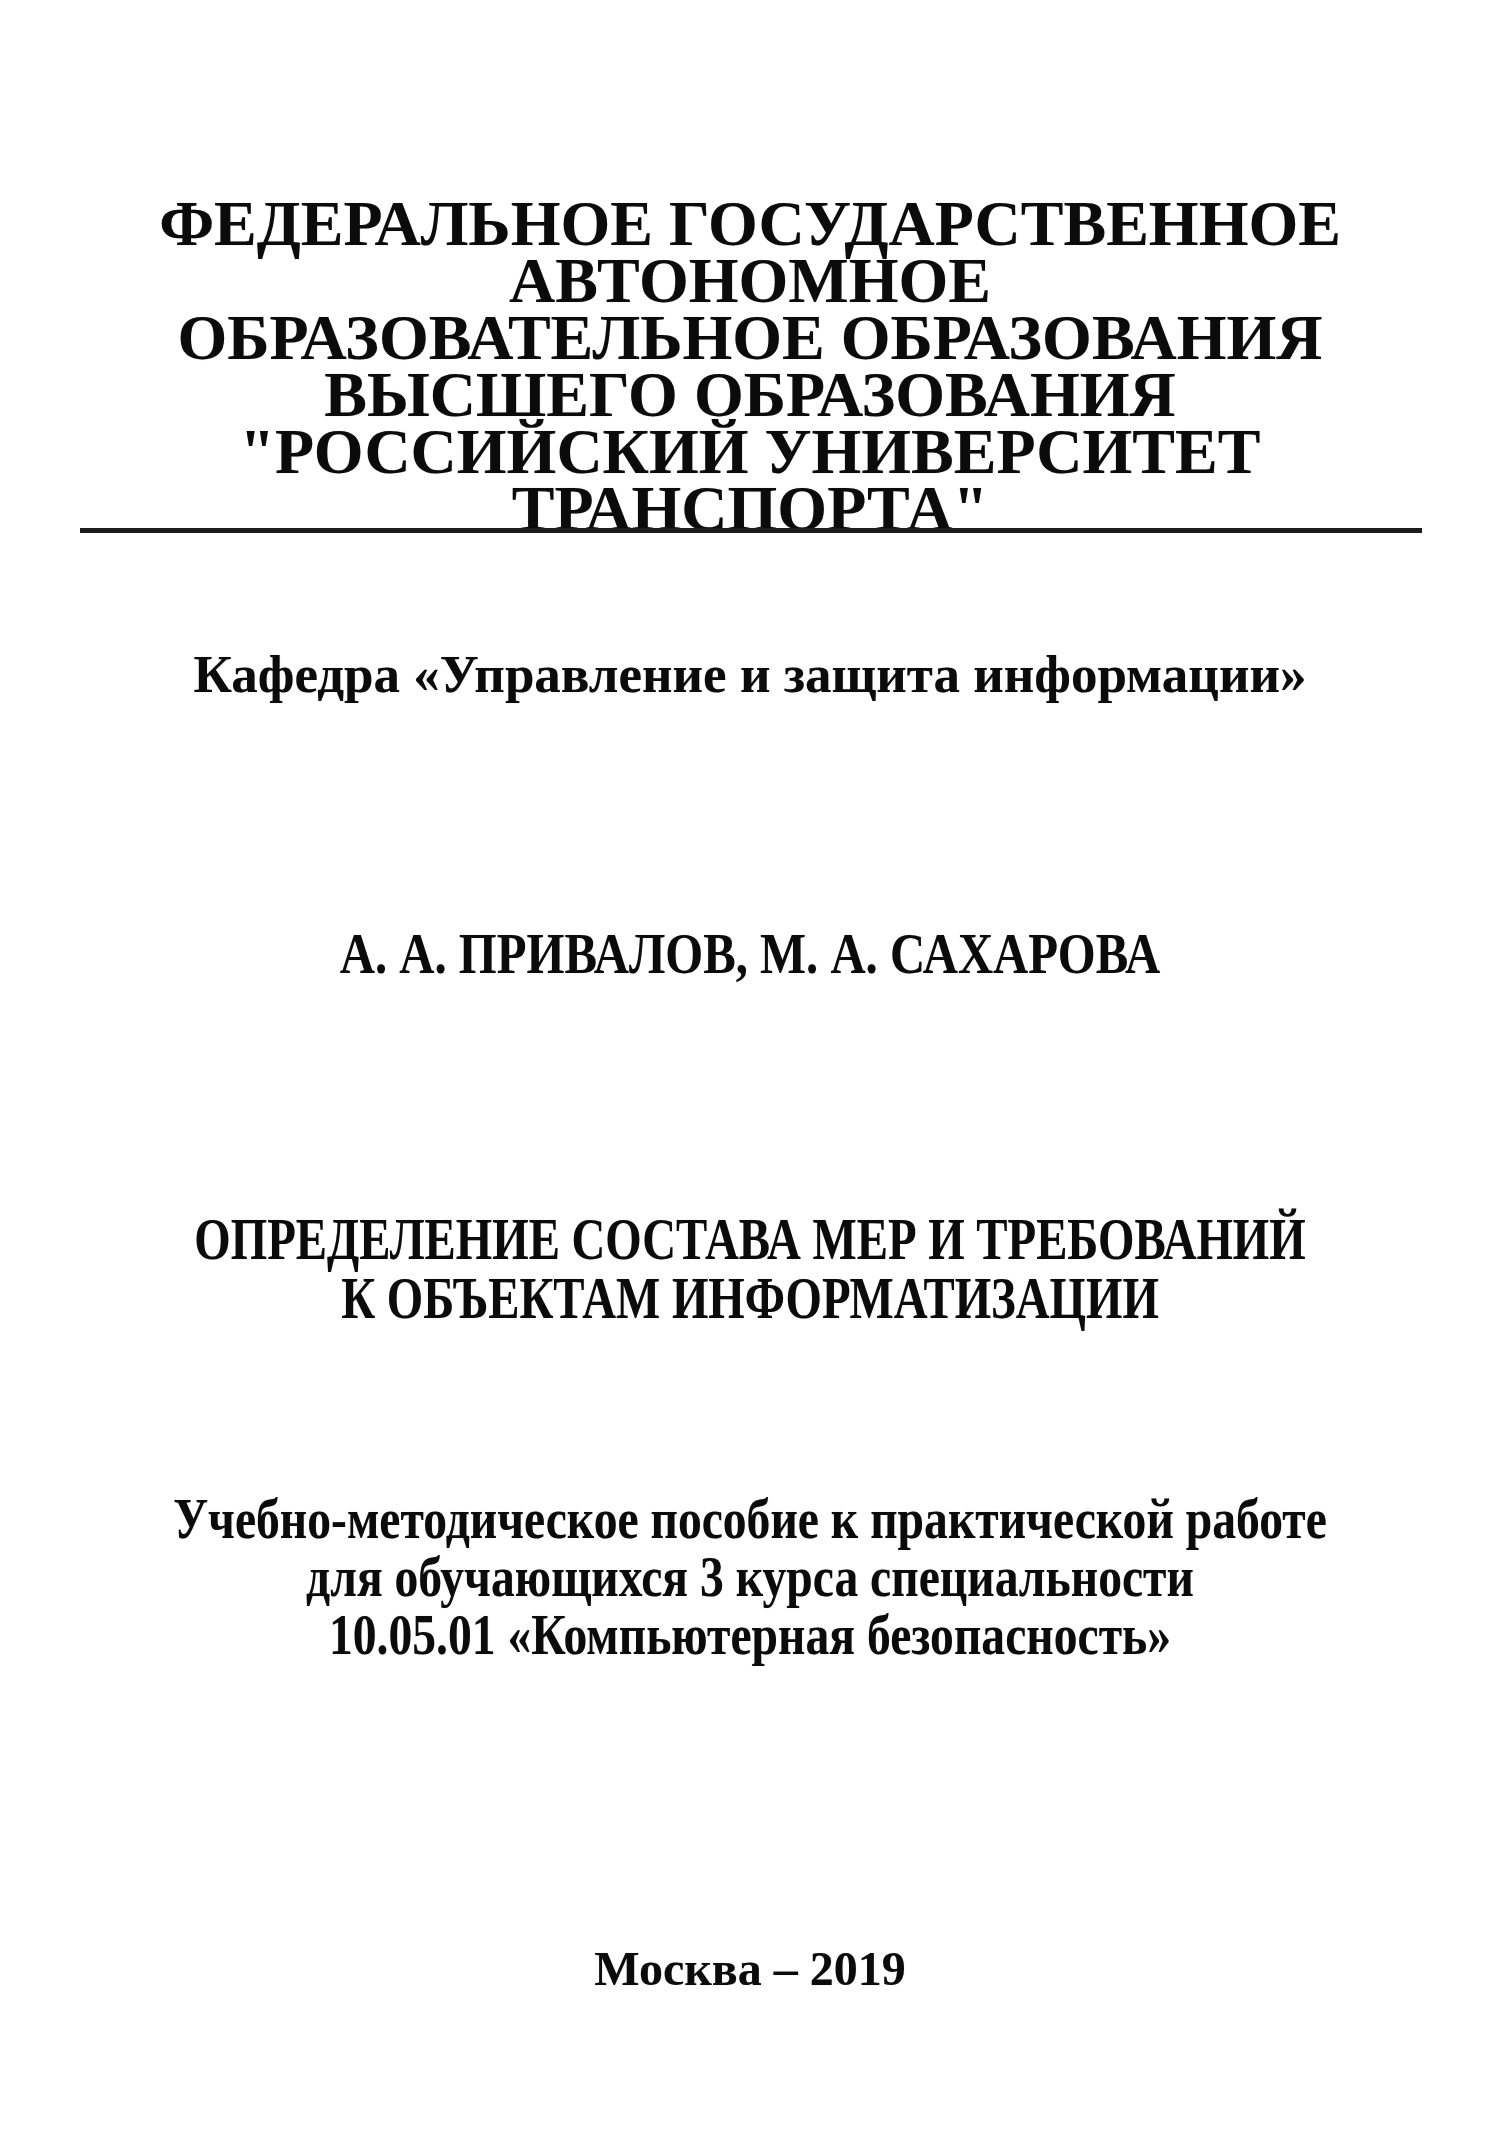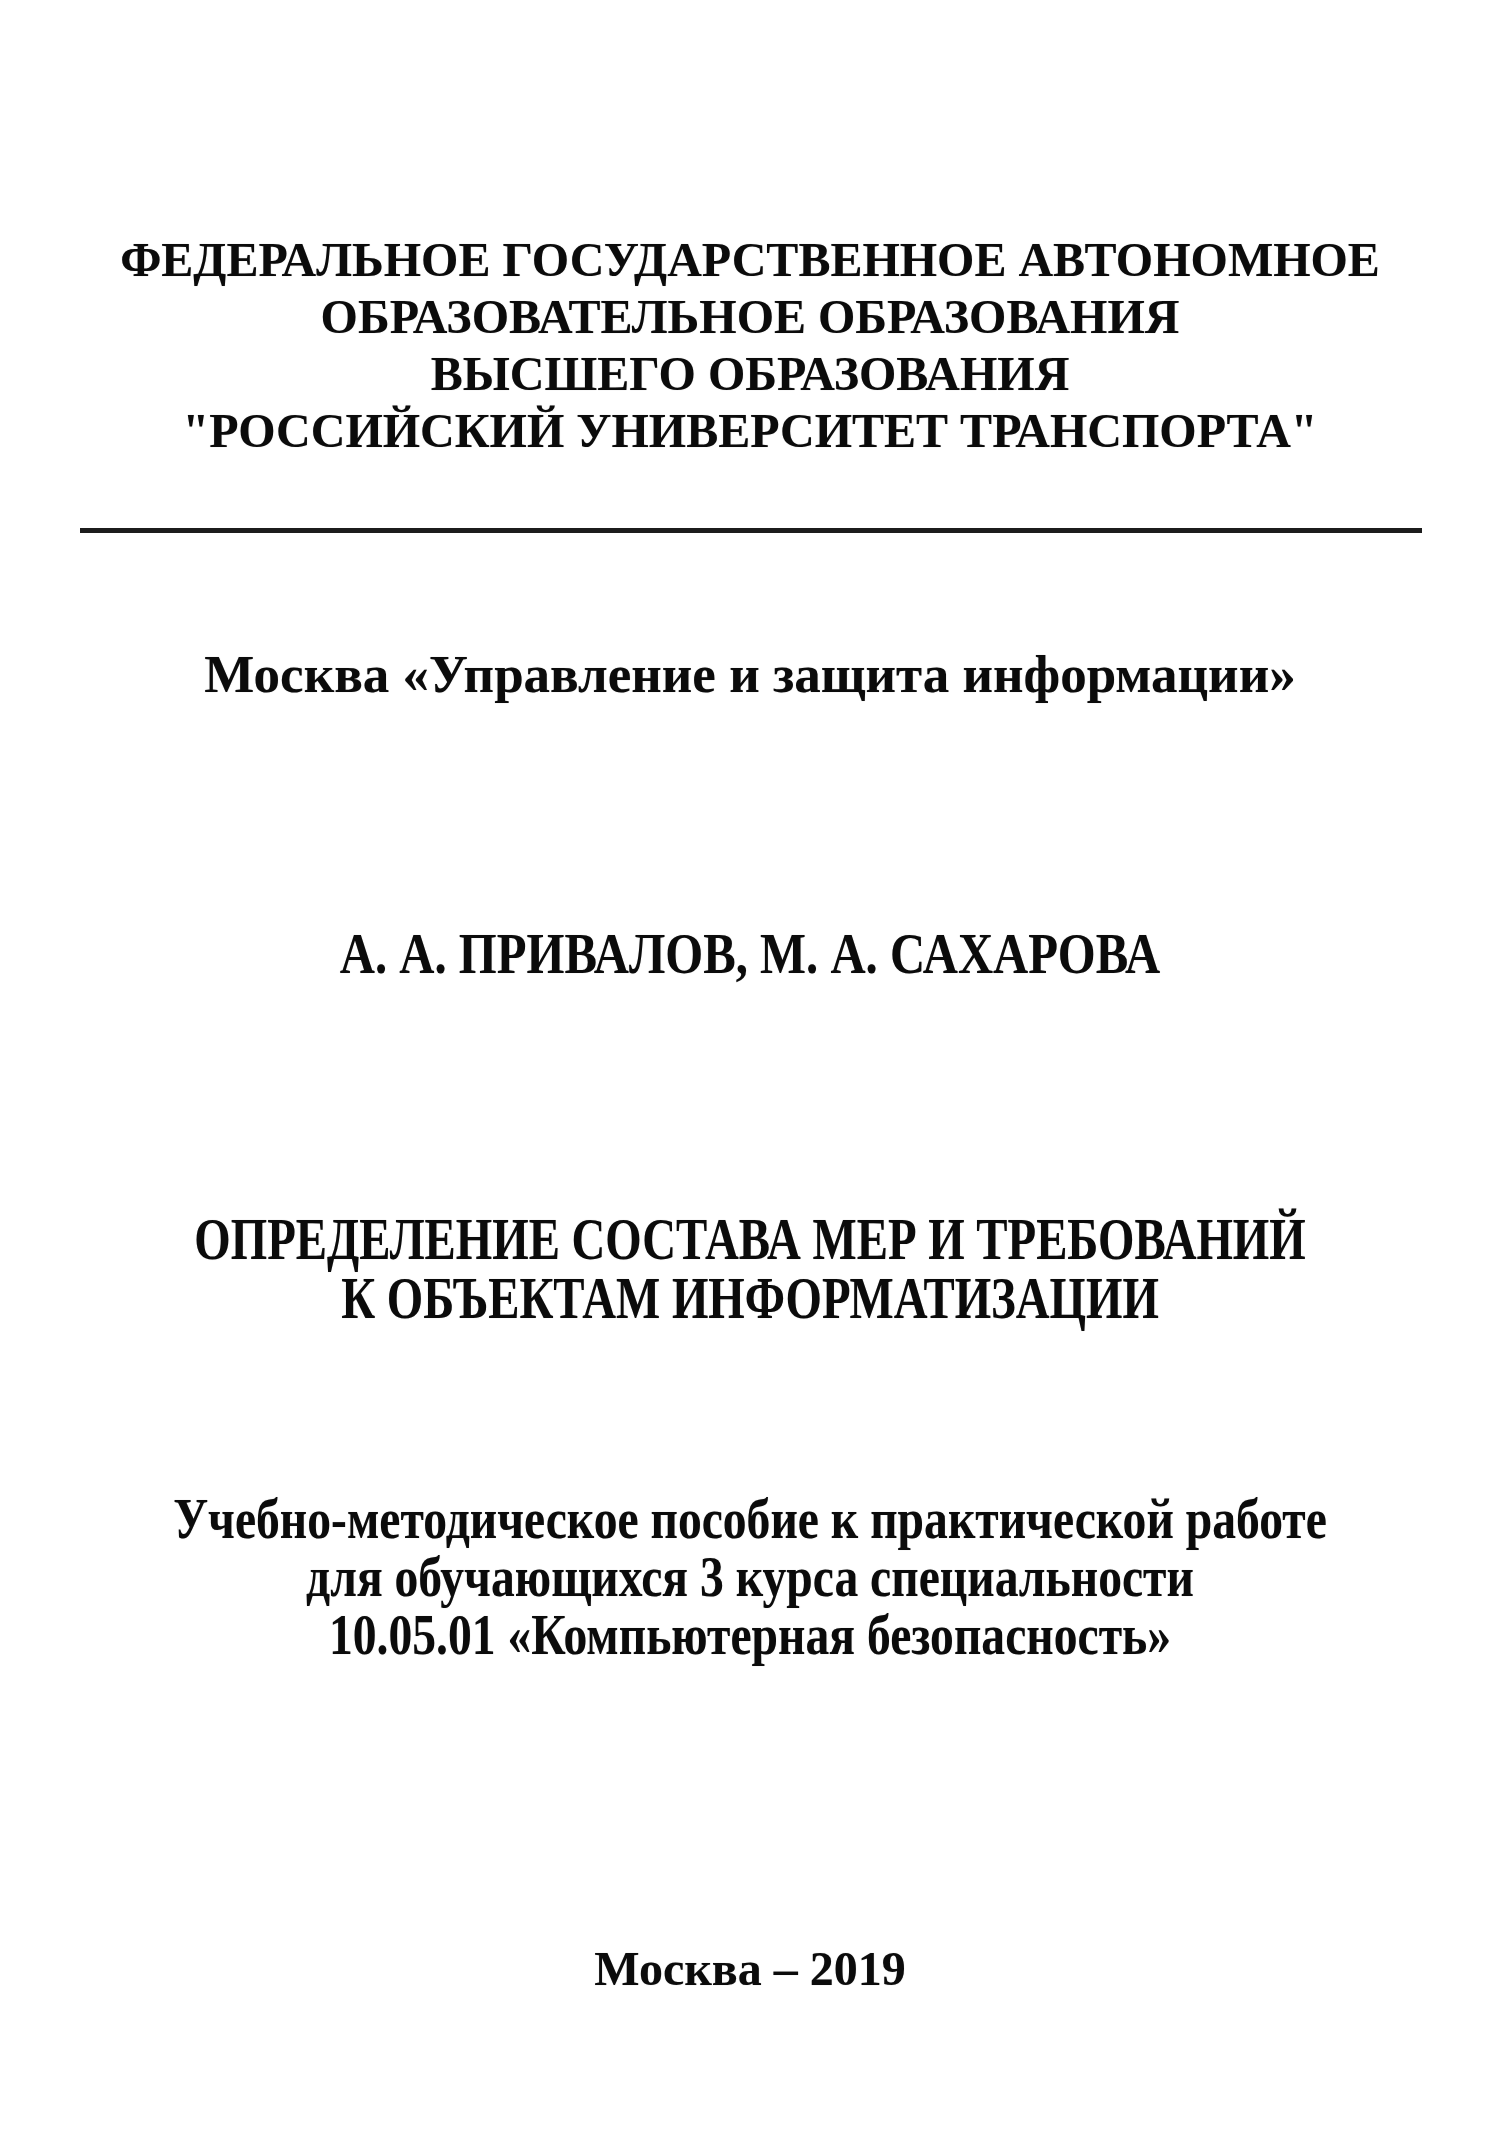"ФЕДЕРАЛЬНОЕ ГОСУДАРСТВЕННОЕ АВТОНОМНОЕ" .institution { font-size: 48px -> 64px; margin-top: 36px -> none }
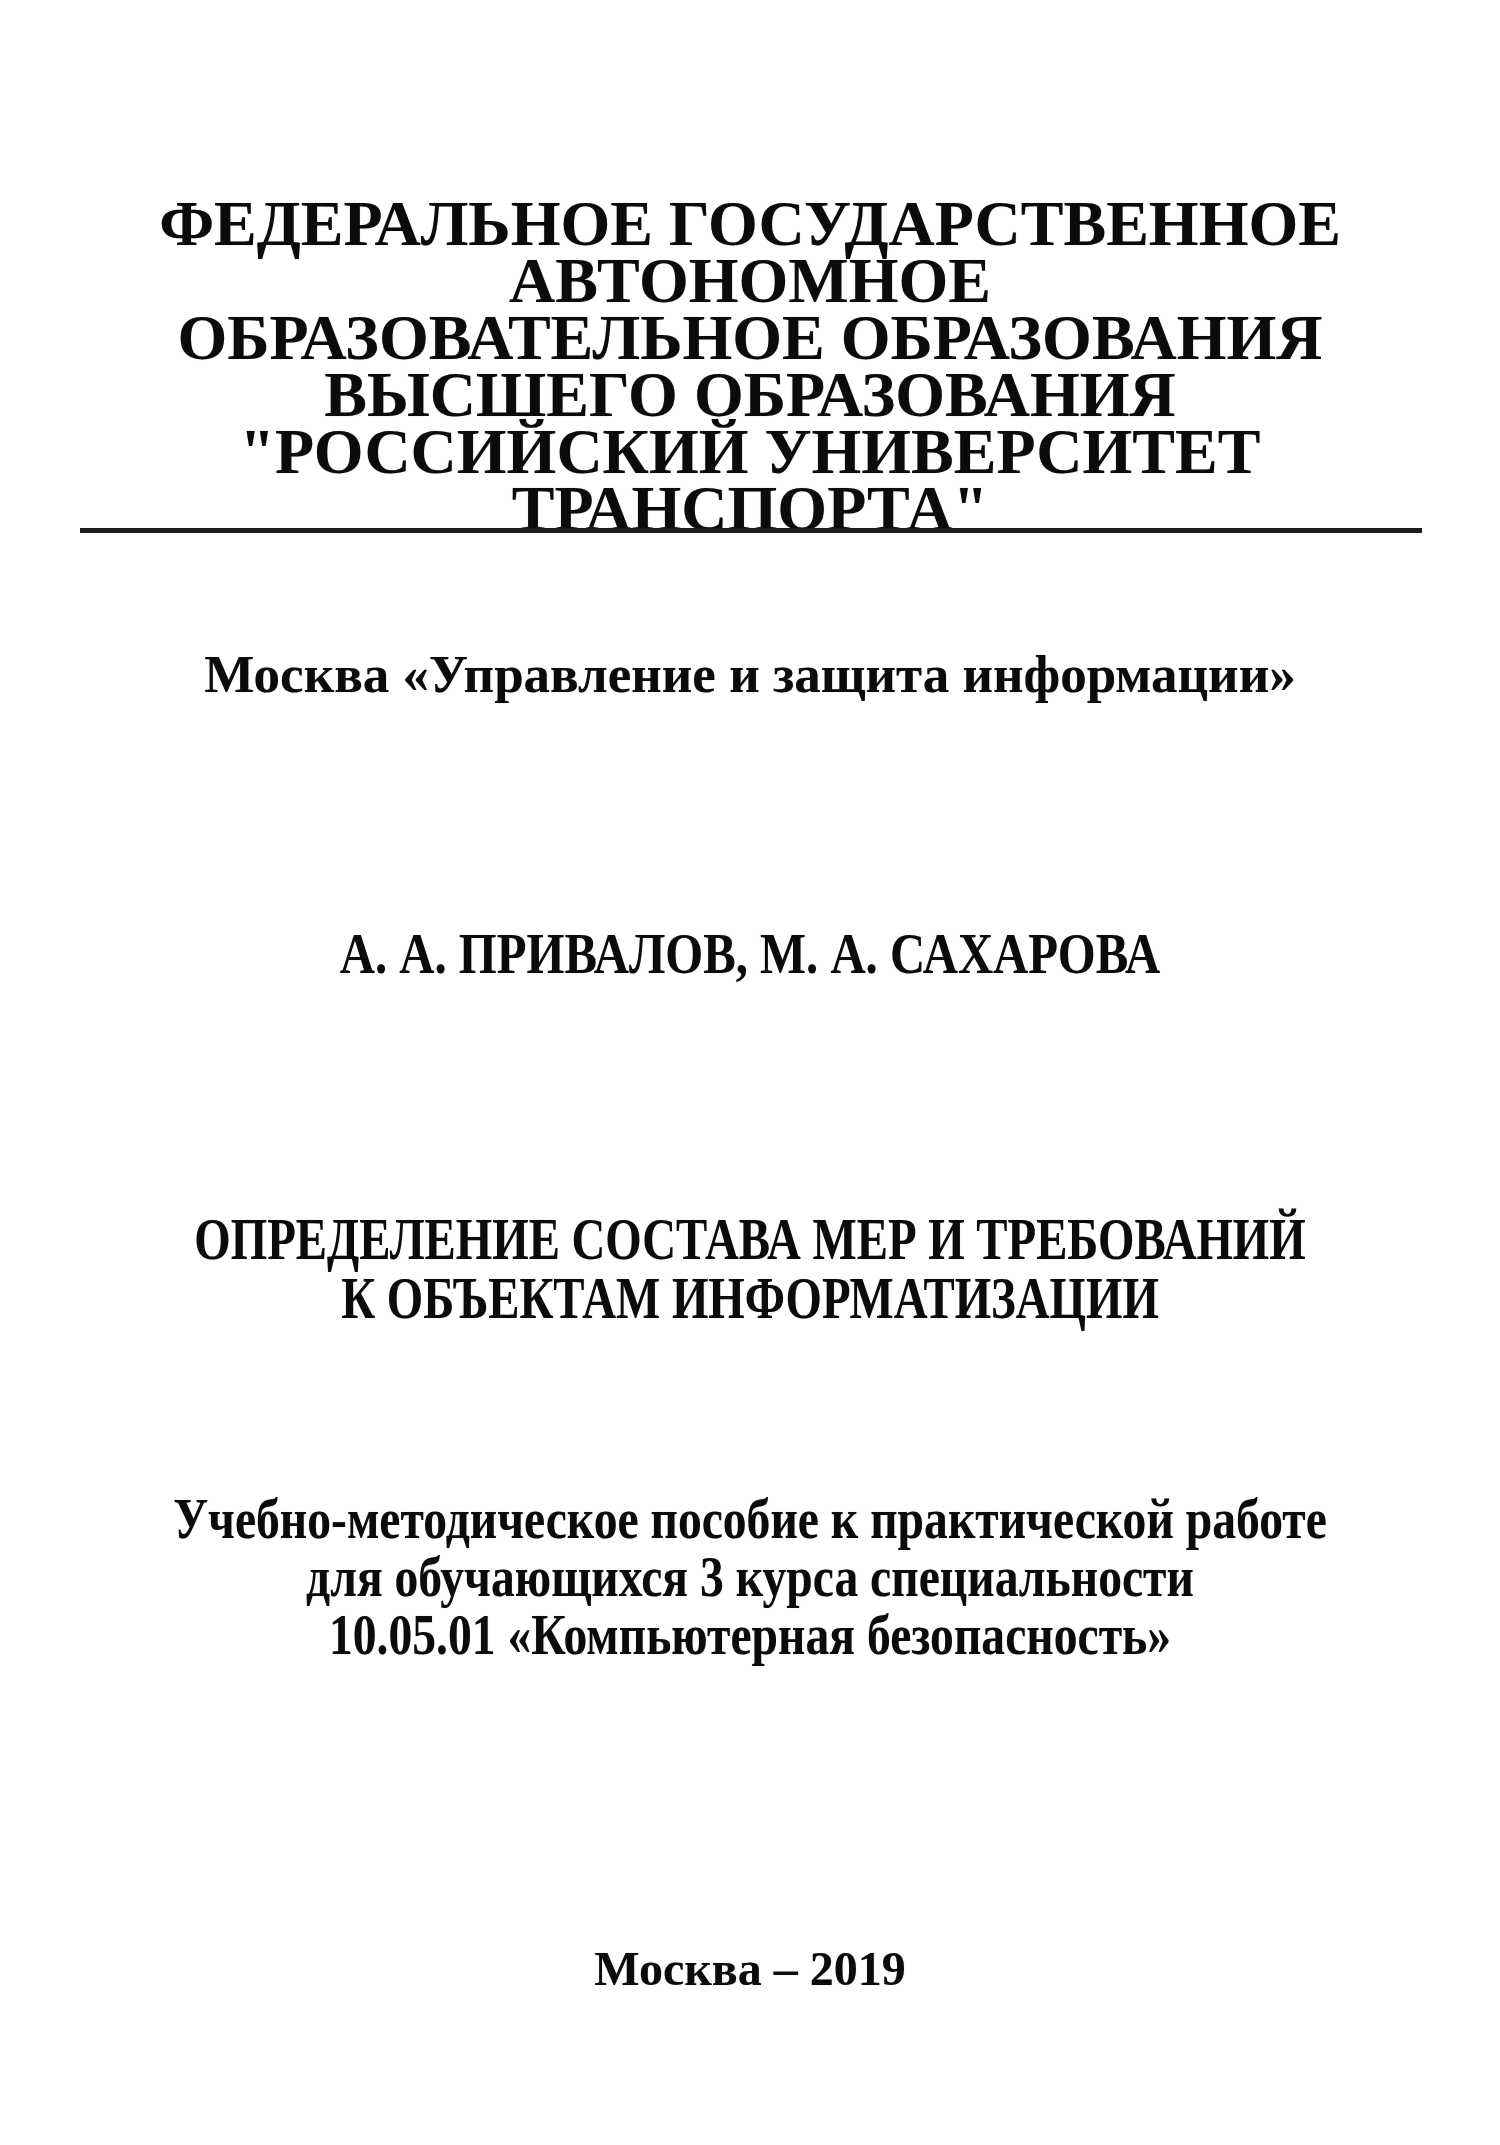"Москва «Управление и защита информации»" div.block { text: Москва -> Кафедра }
